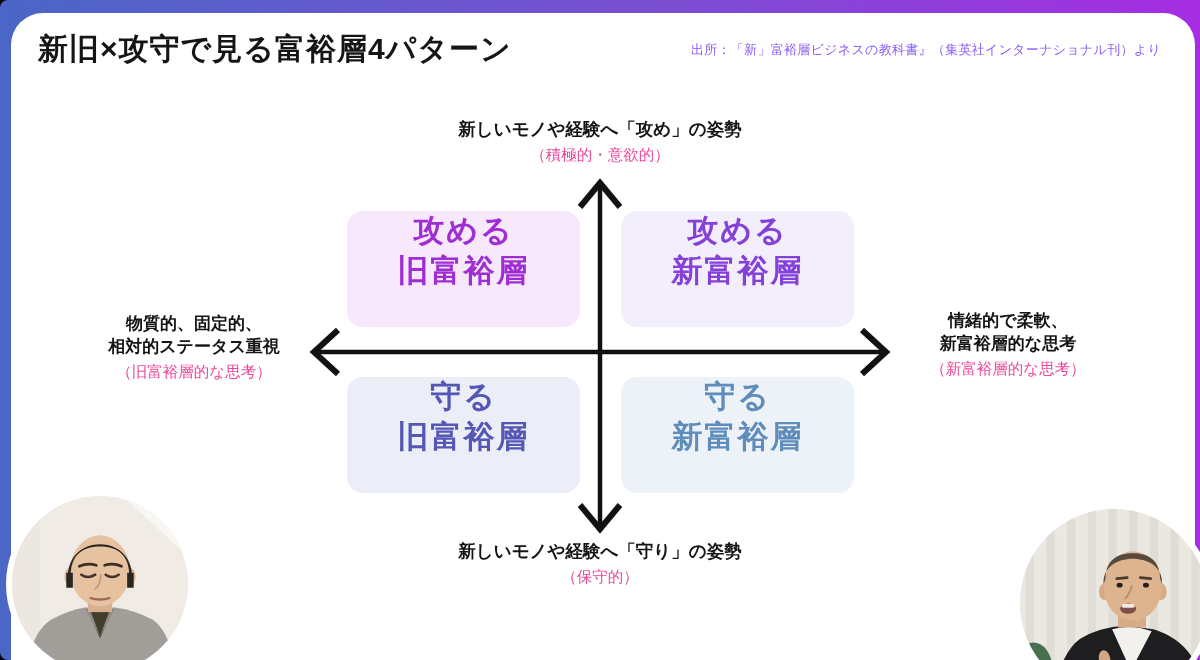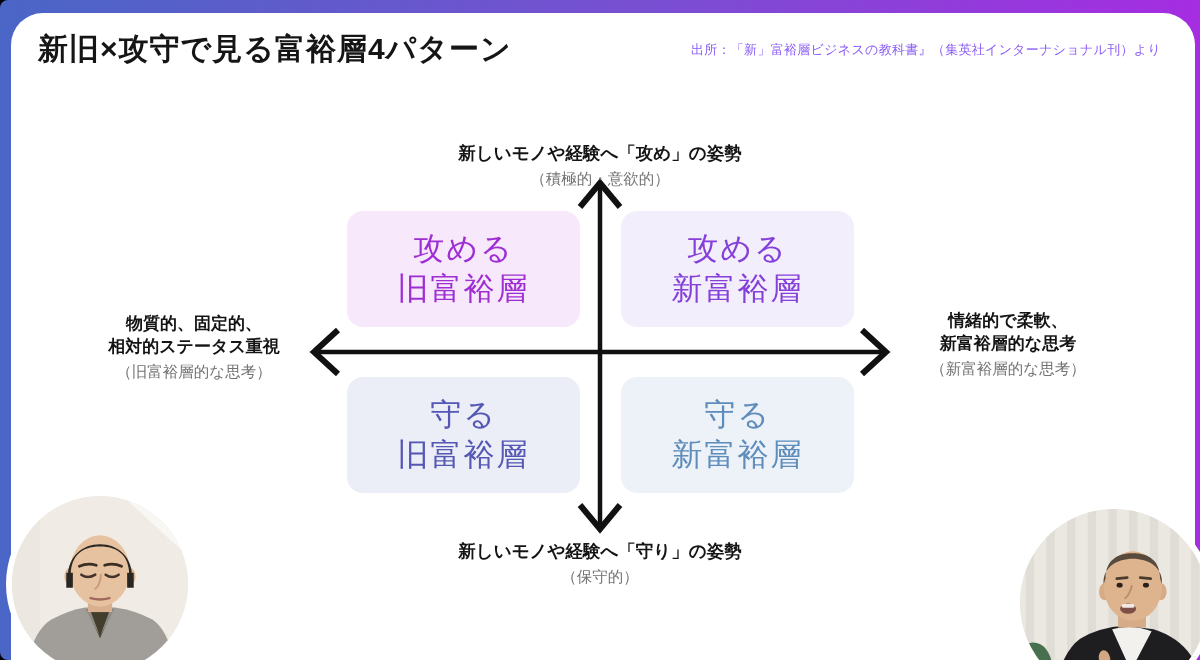"新しいモノや経験へ「攻め」の姿勢" .axis-top { margin-top: 24px -> none }
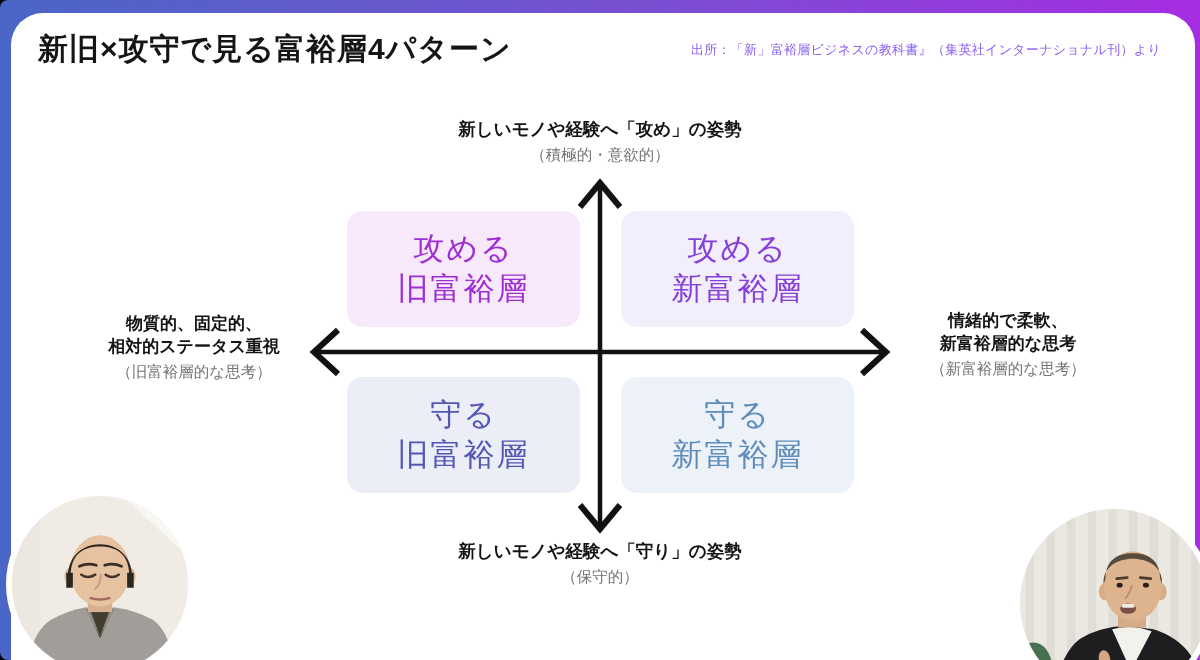"（積極的・意欲的）" .axis-sub { color: #737373 -> #ec4899 }
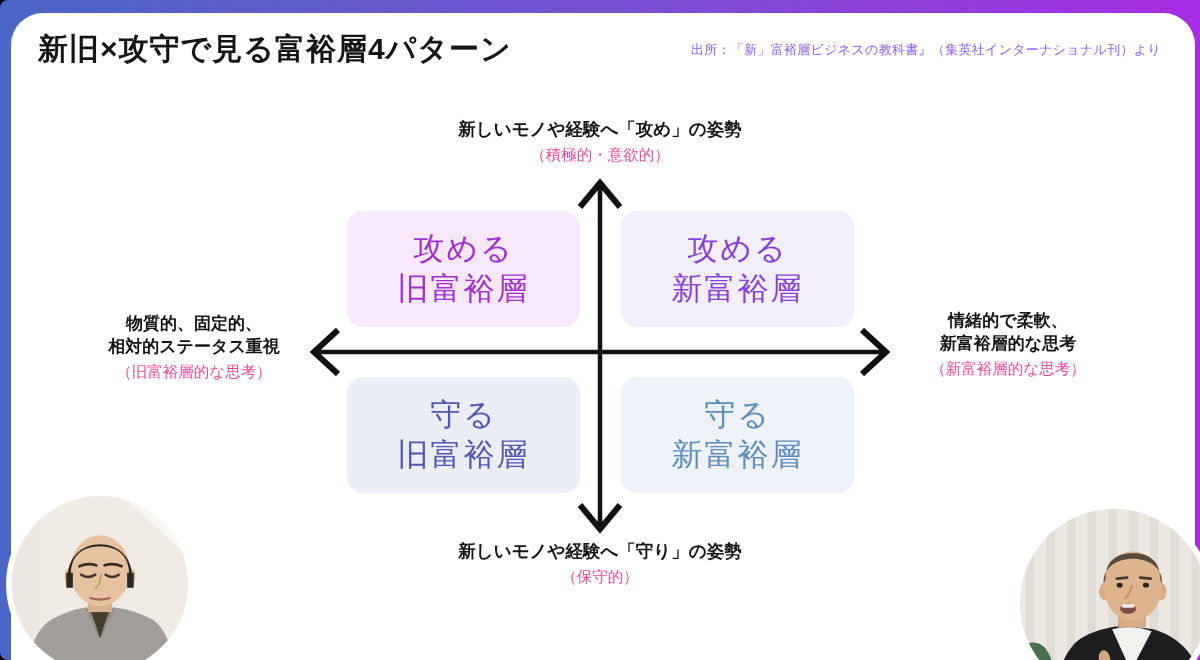"攻める" .quad { font-weight: 400 -> 700; justify-content: center -> none }
